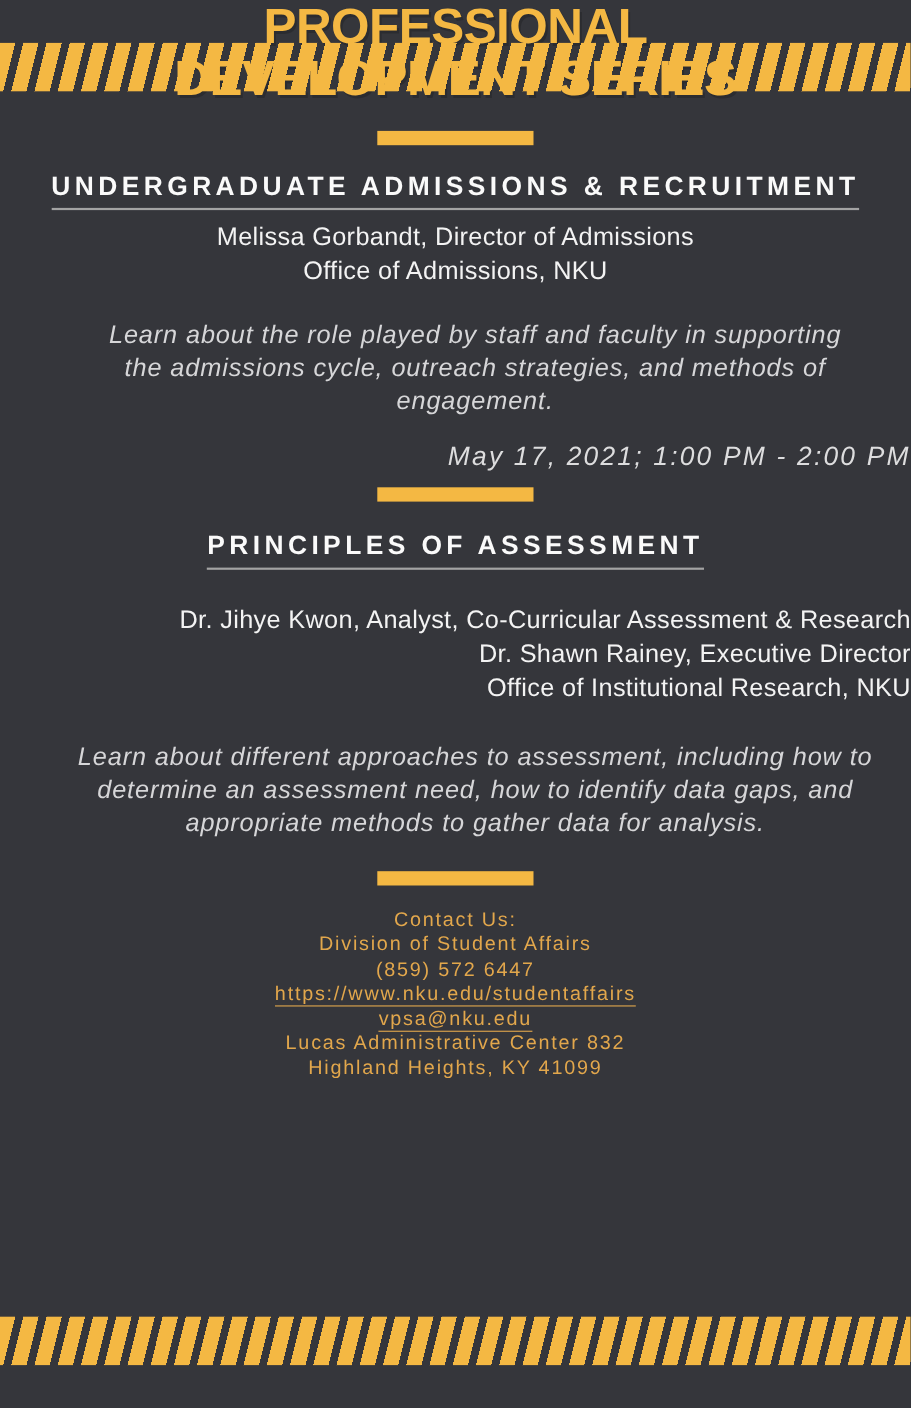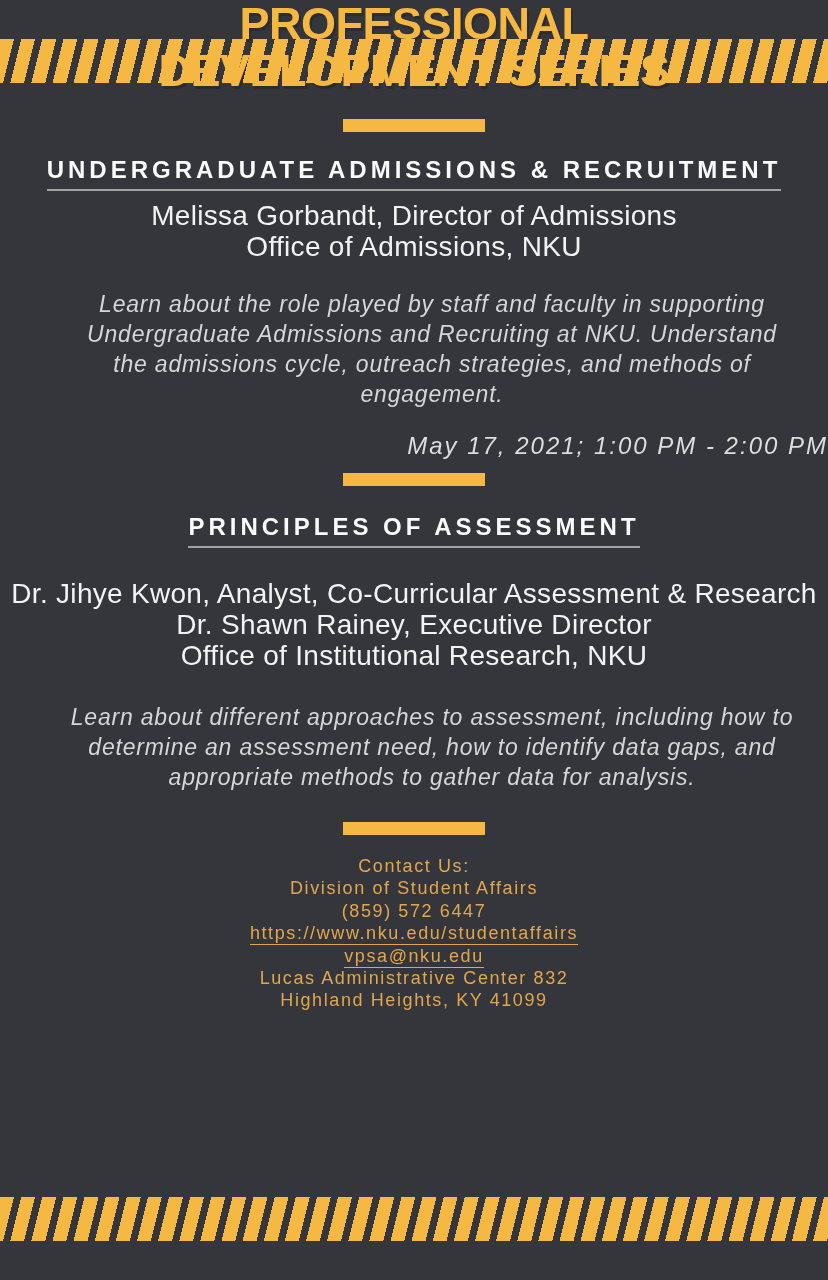"Melissa Gorbandt, Director of Admissions" .speaker-line { font-size: 28px -> 23px }
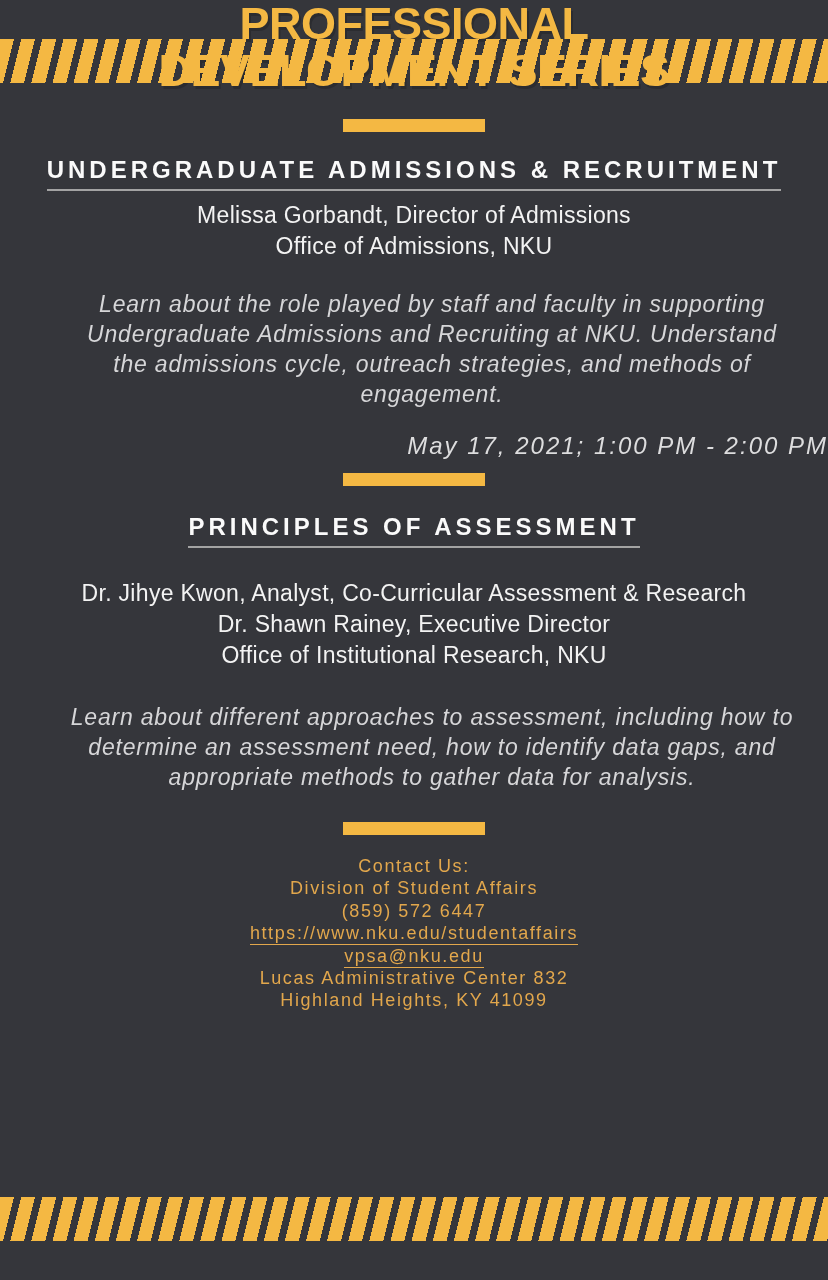"Undergraduate Admissions and Recruiting" div.desc-line { html: <div>Undergraduate Admissions and Recruiting at NKU. Understand</div> -> none }
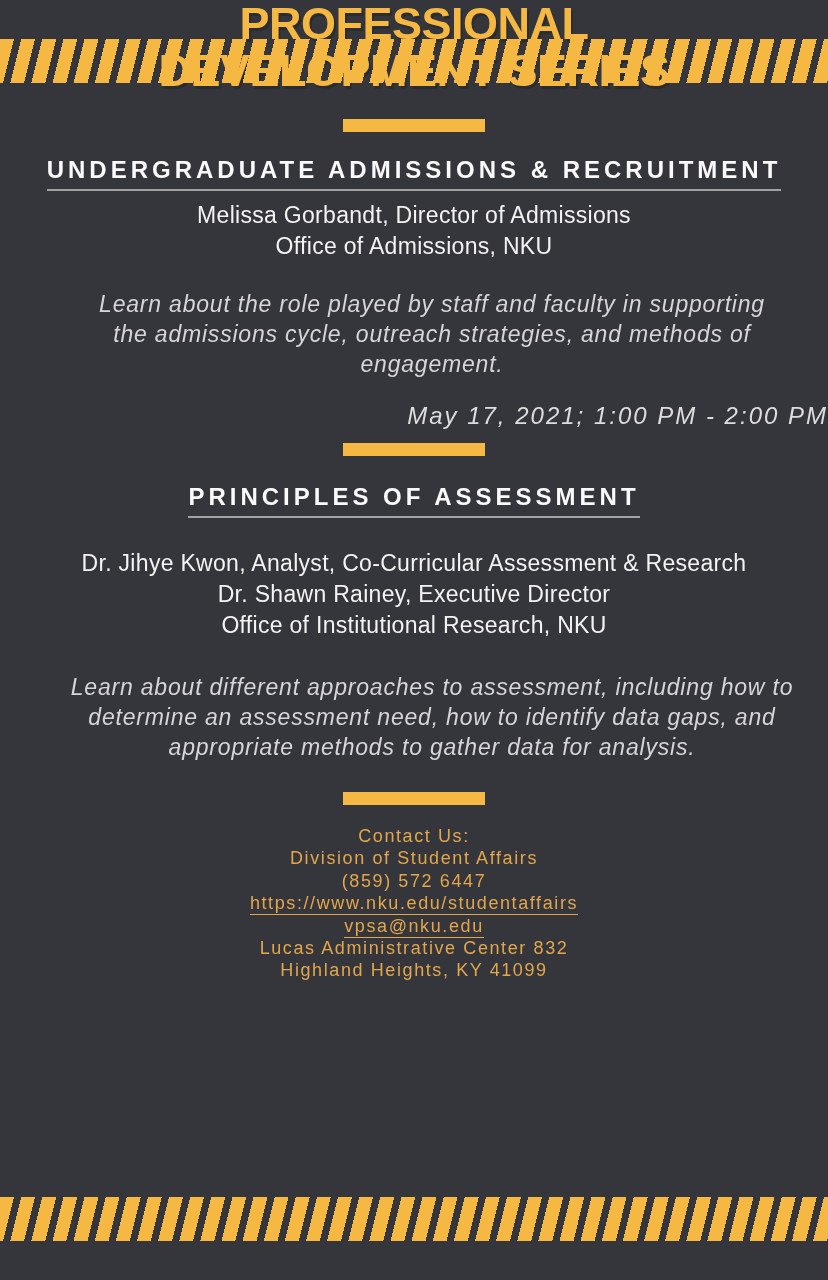"Dr. Jihye Kwon, Analyst, Co-Curricular" .speakers.s2 { text-align: none -> right }
